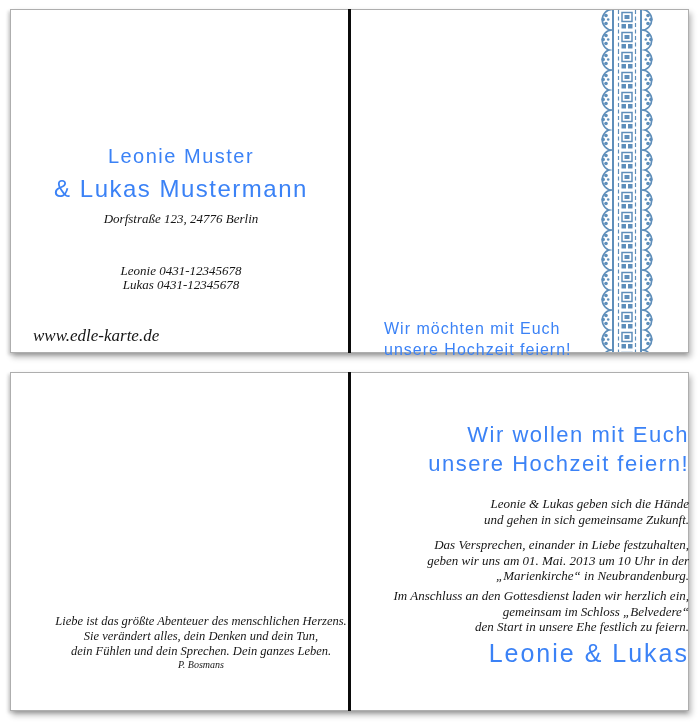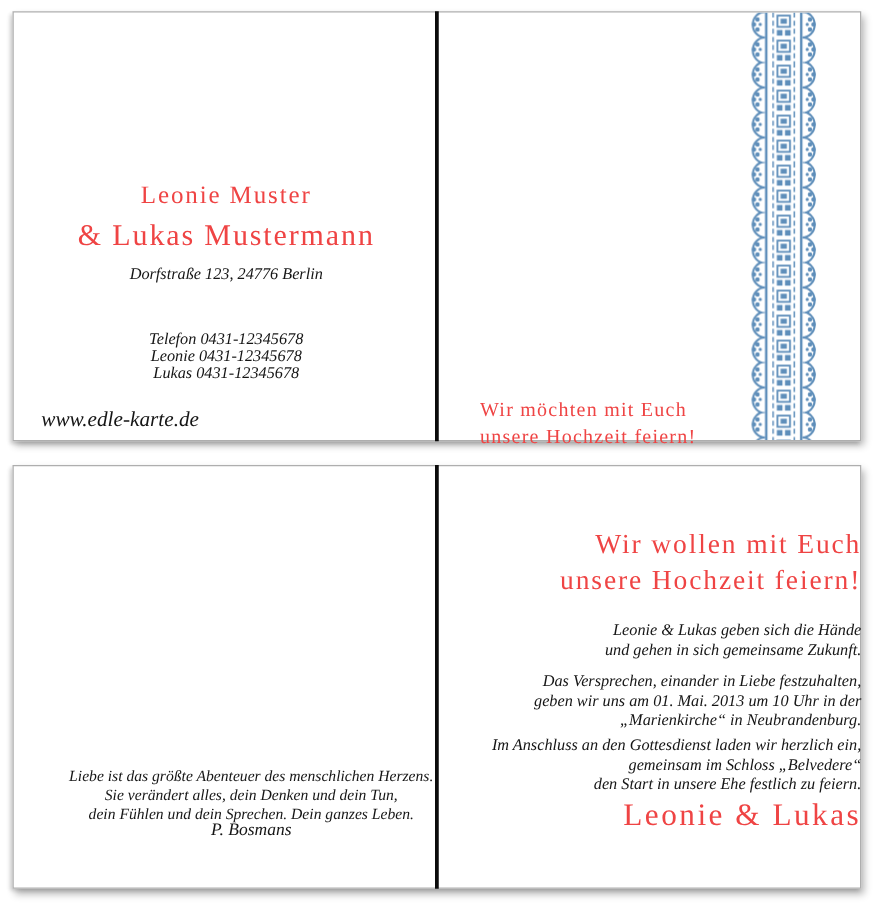"Leonie Muster" .script { color: #ef4444 -> #3b82f6; font-family: Liberation Serif, serif -> Liberation Sans, sans-serif }
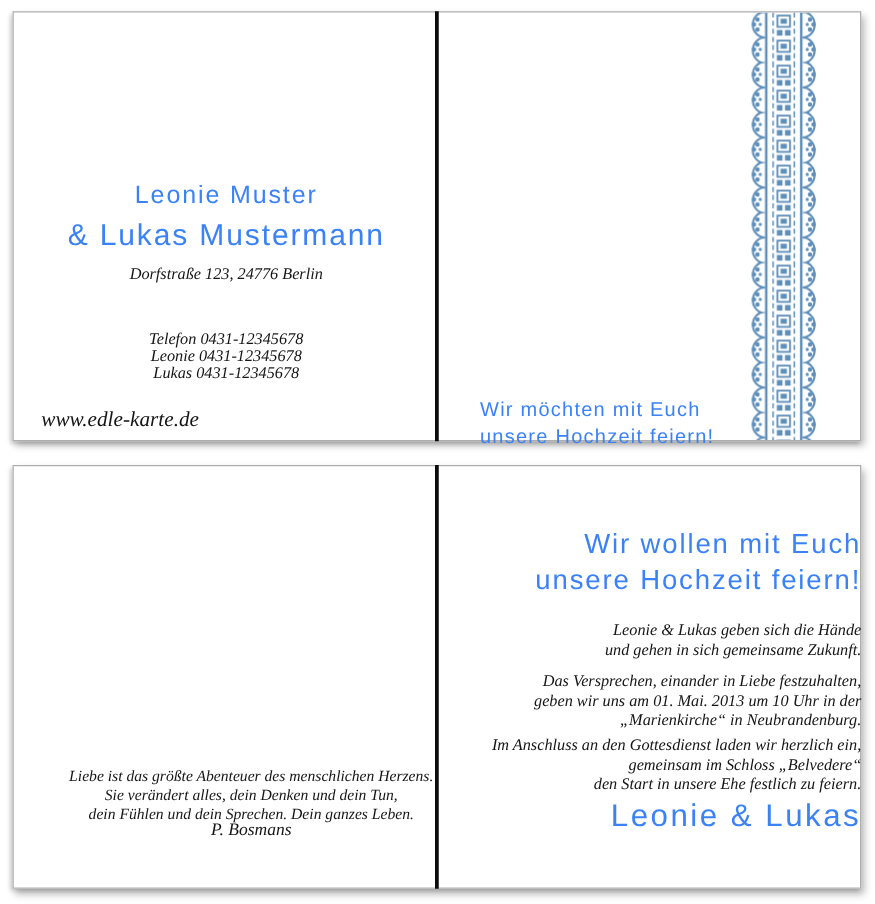"Telefon 0431-12345678" span.line { html: <span>Telefon 0431-12345678</span> -> none }
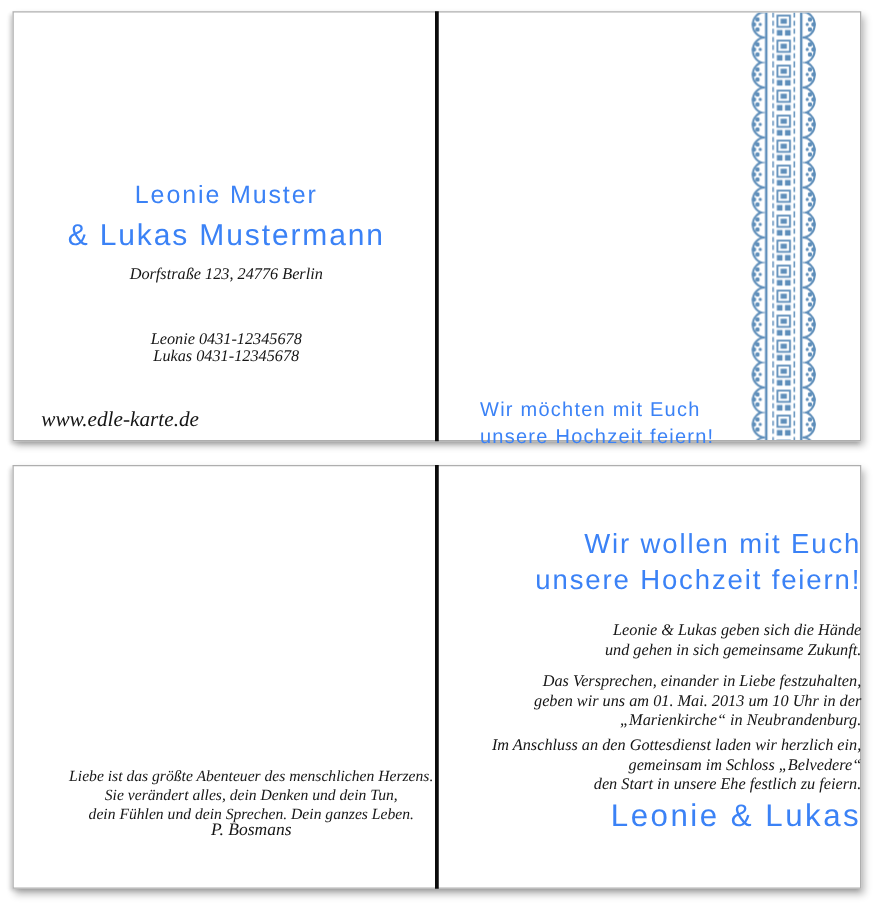"P. Bosmans" .quote-attr { font-size: 14px -> 10px }
